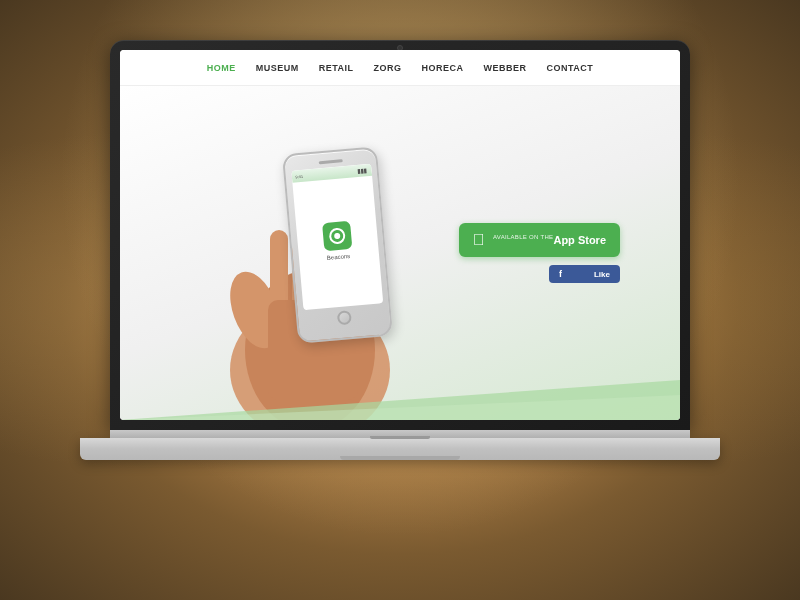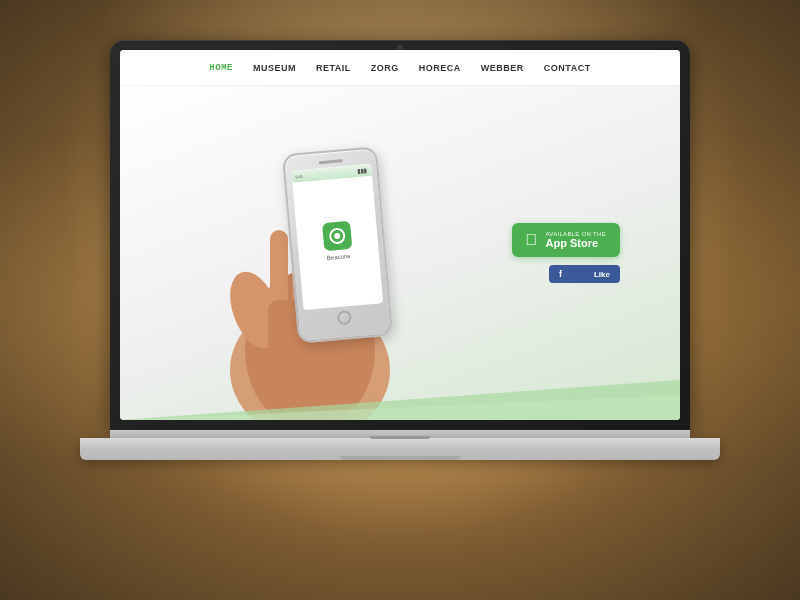"HOME" .nav-item.active { font-family: Liberation Mono, monospace -> none }
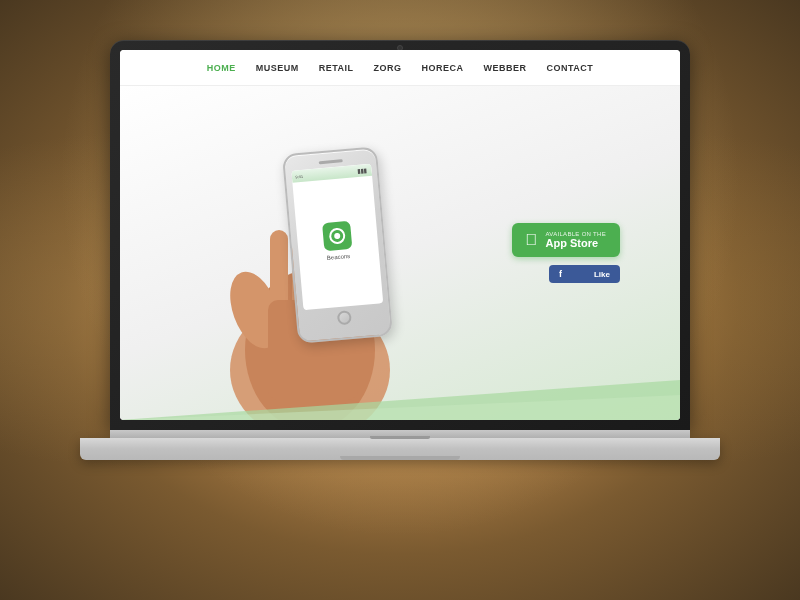"App Store" .appstore-text { flex-direction: column -> none }
